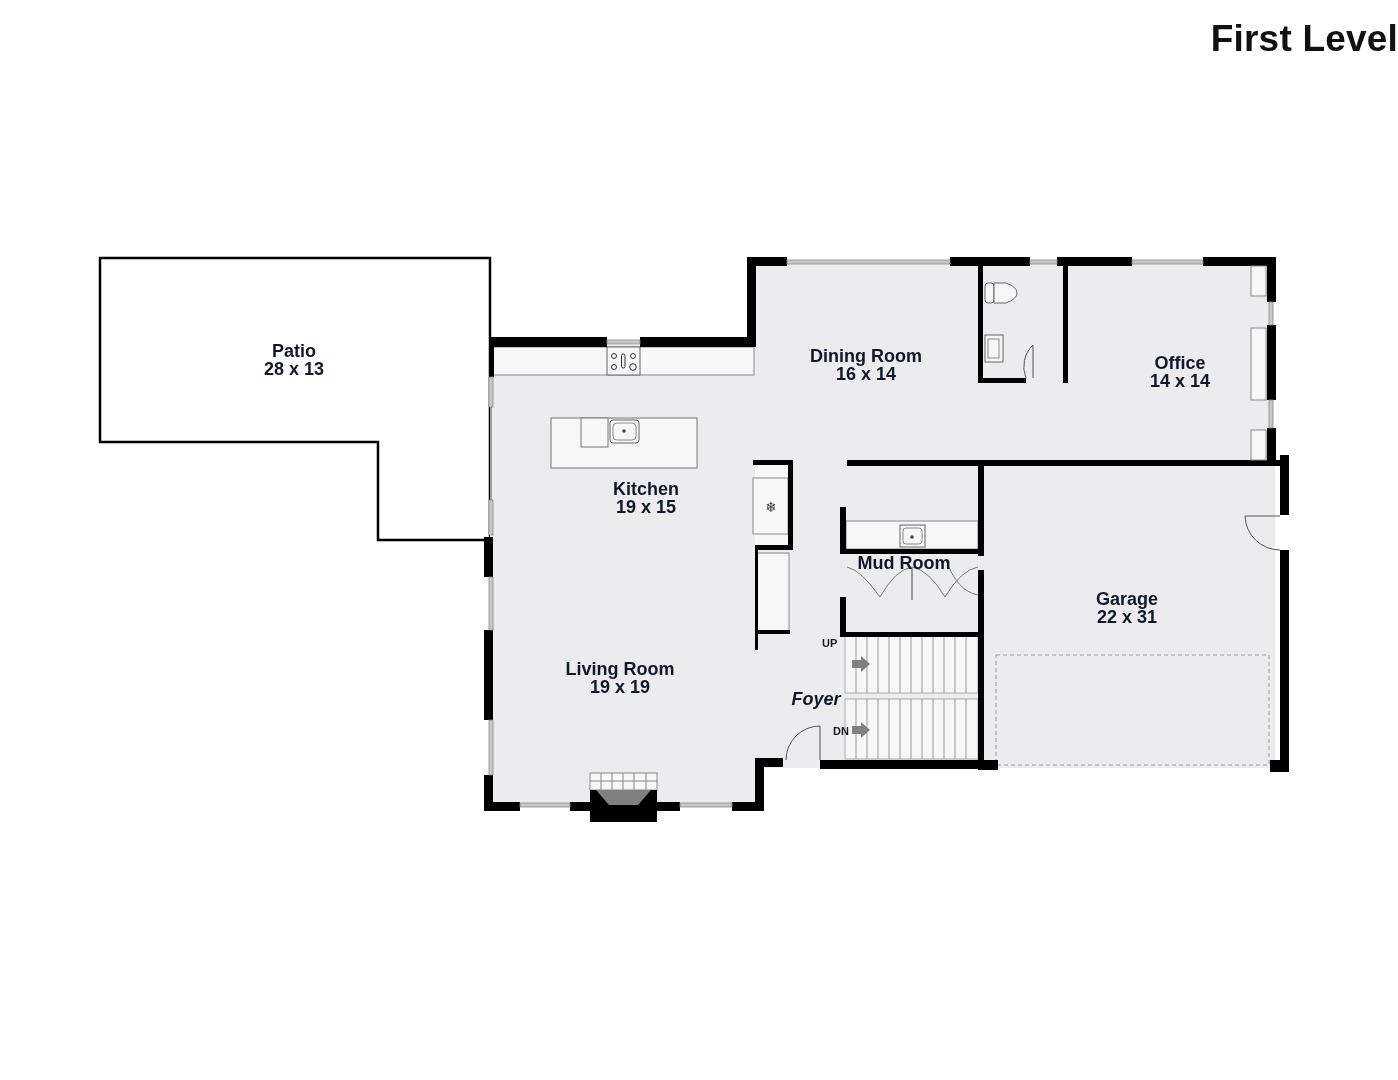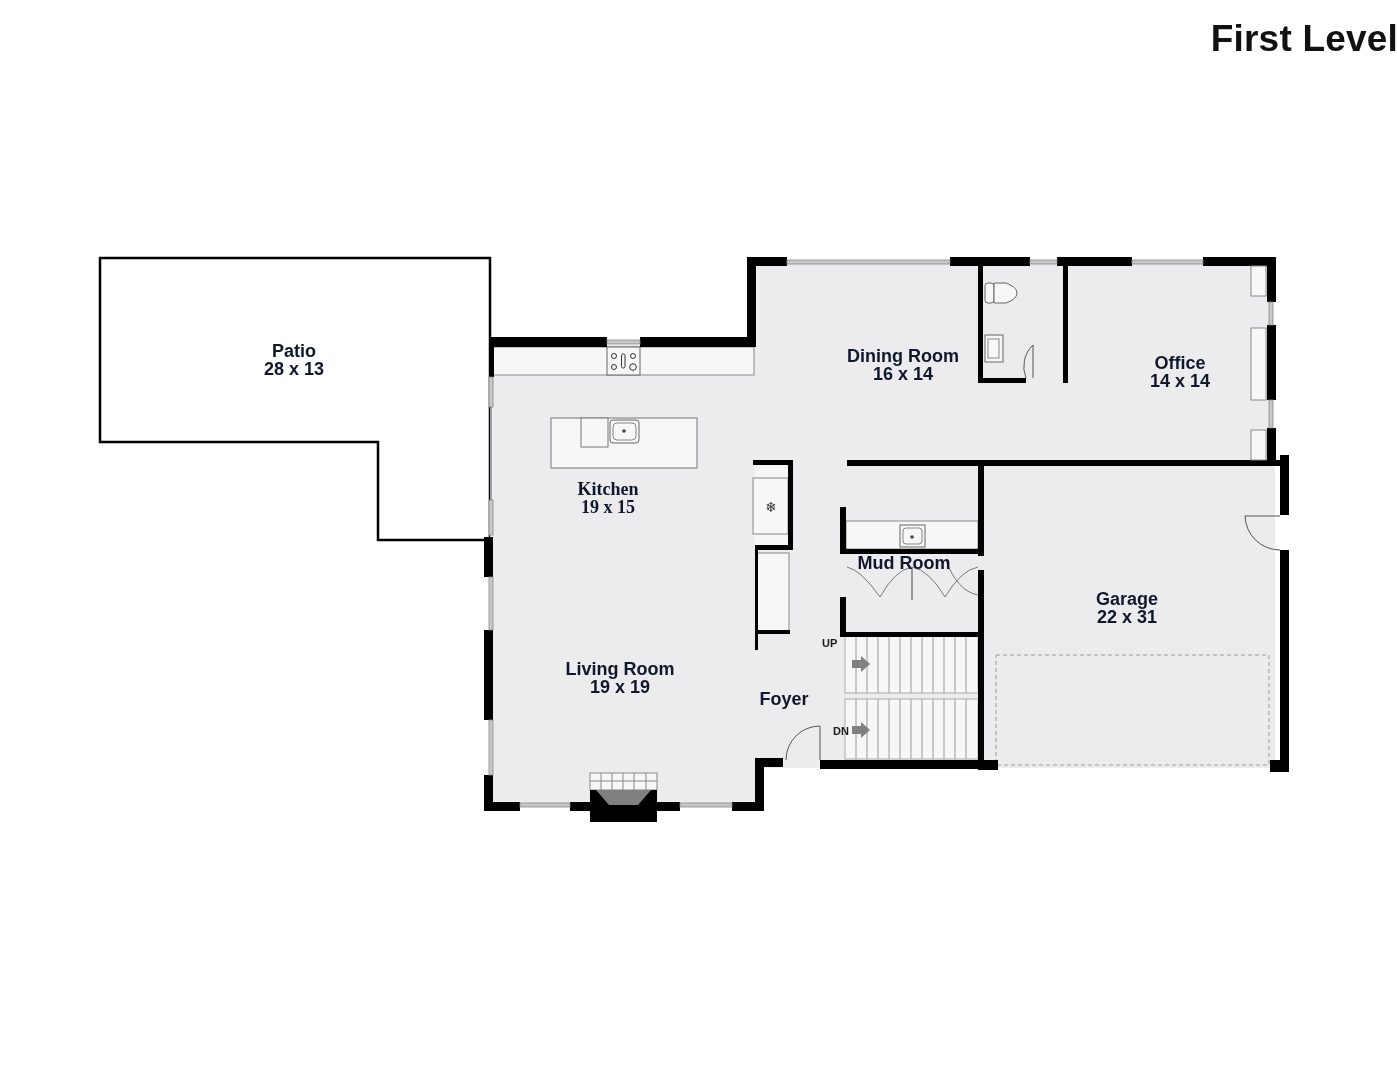"Dining Room" div.room-label { margin-left: 37px -> none }
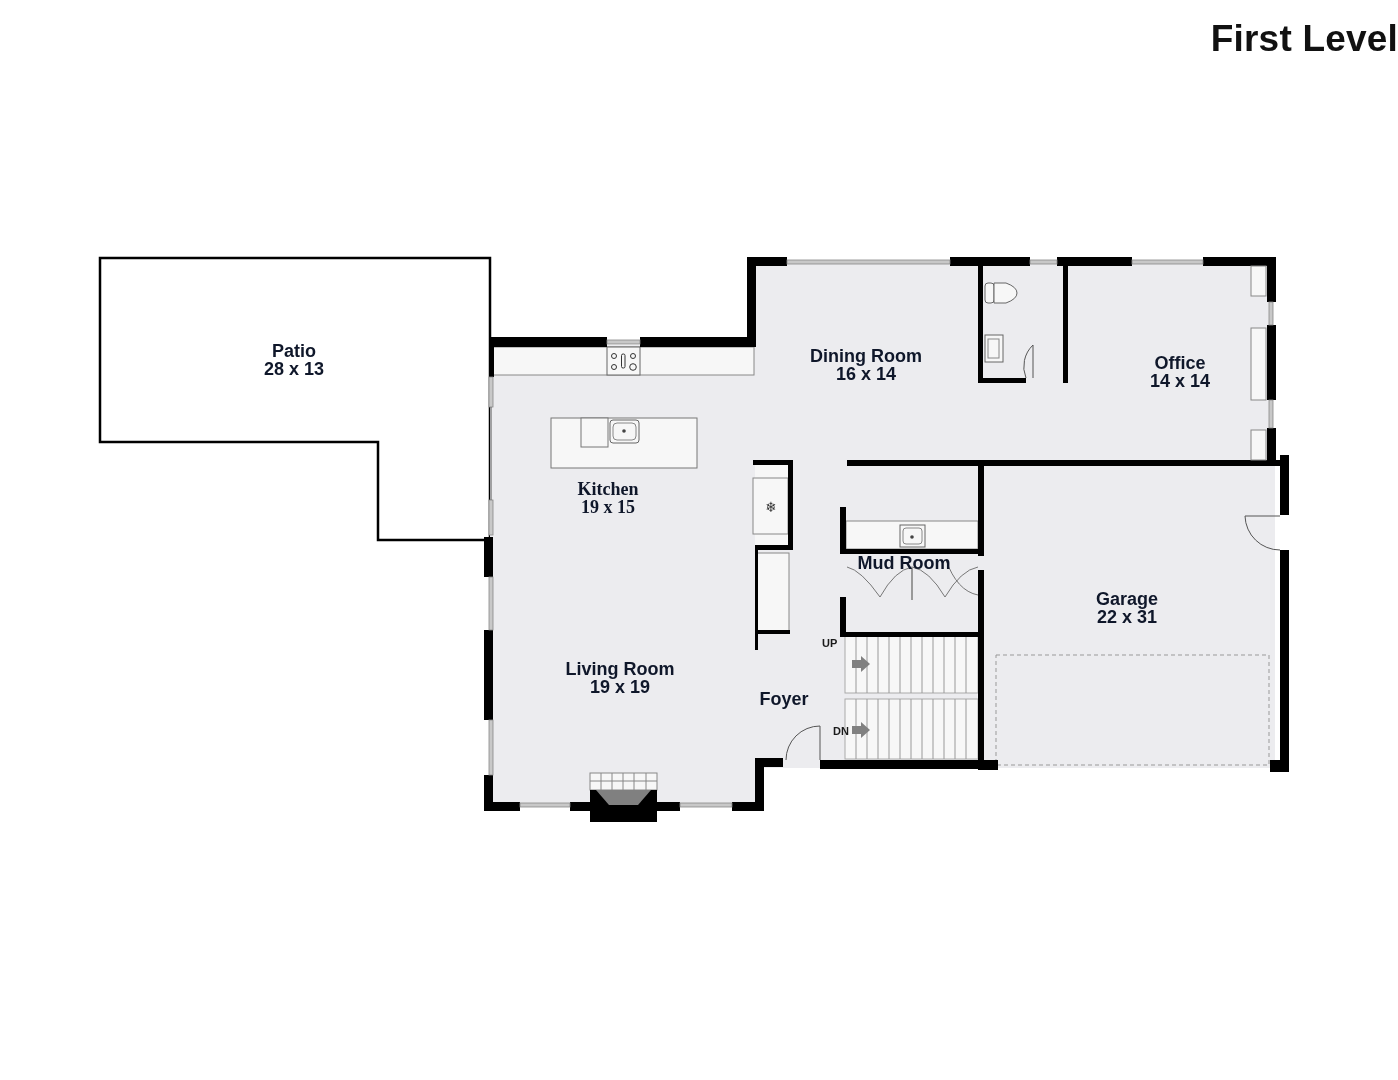"Kitchen" div.room-label { font-family: Liberation Serif, serif -> none; left: 608px -> 646px }
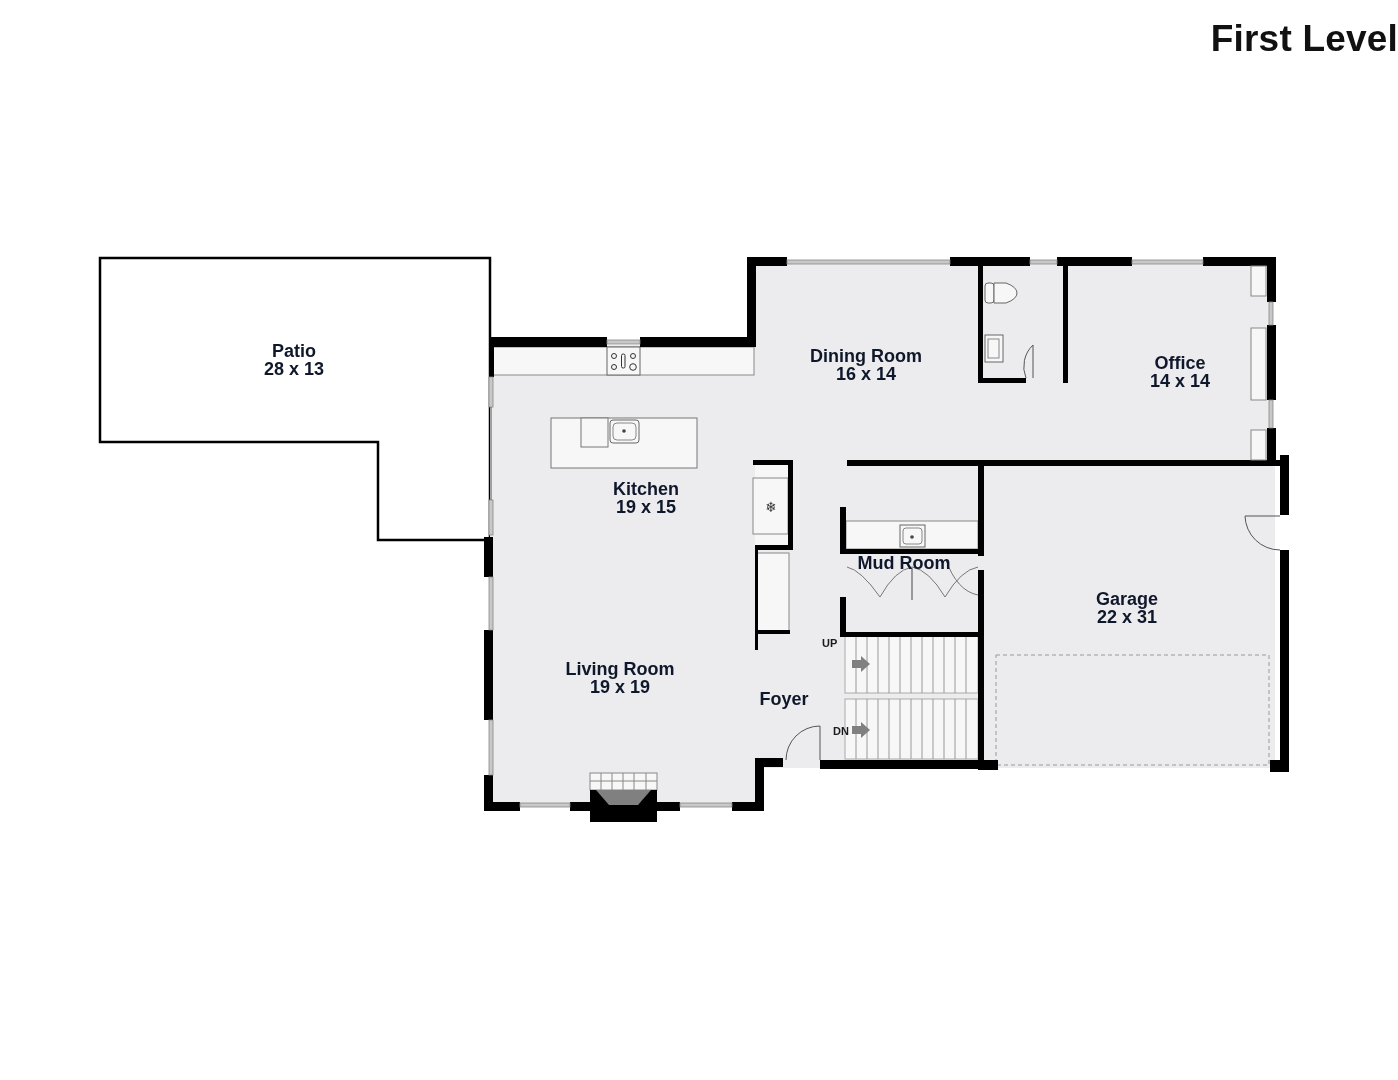"Foyer" div.room-label { font-style: none -> italic; left: 784px -> 816px }
